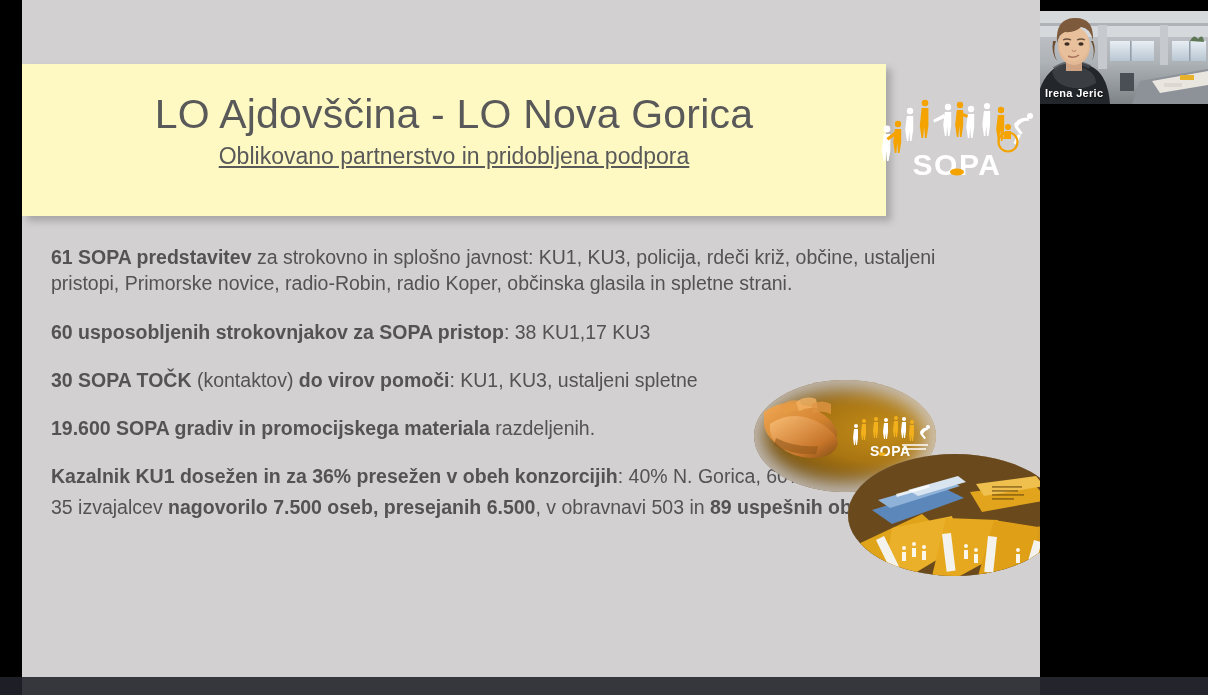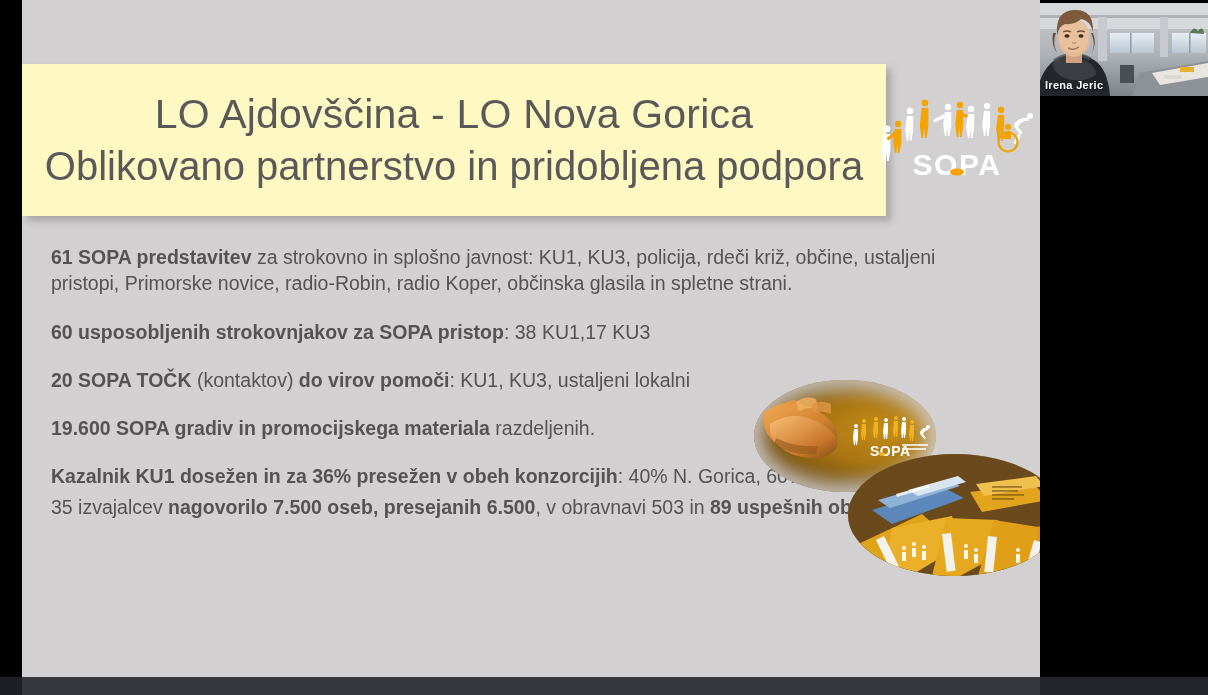"Irena Jeric" #webcam { top: 3px -> 11px }
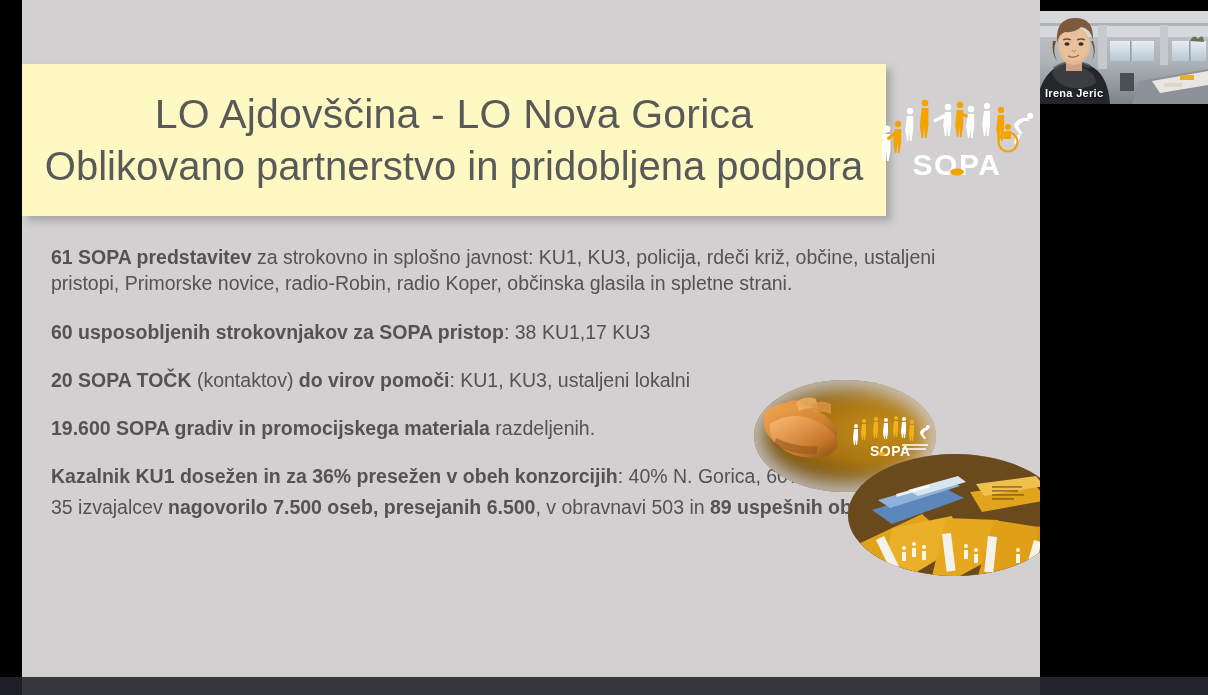"Oblikovano partnerstvo in pridobljena" #title-sub { font-size: 40px -> 23px; text-decoration: none -> underline }
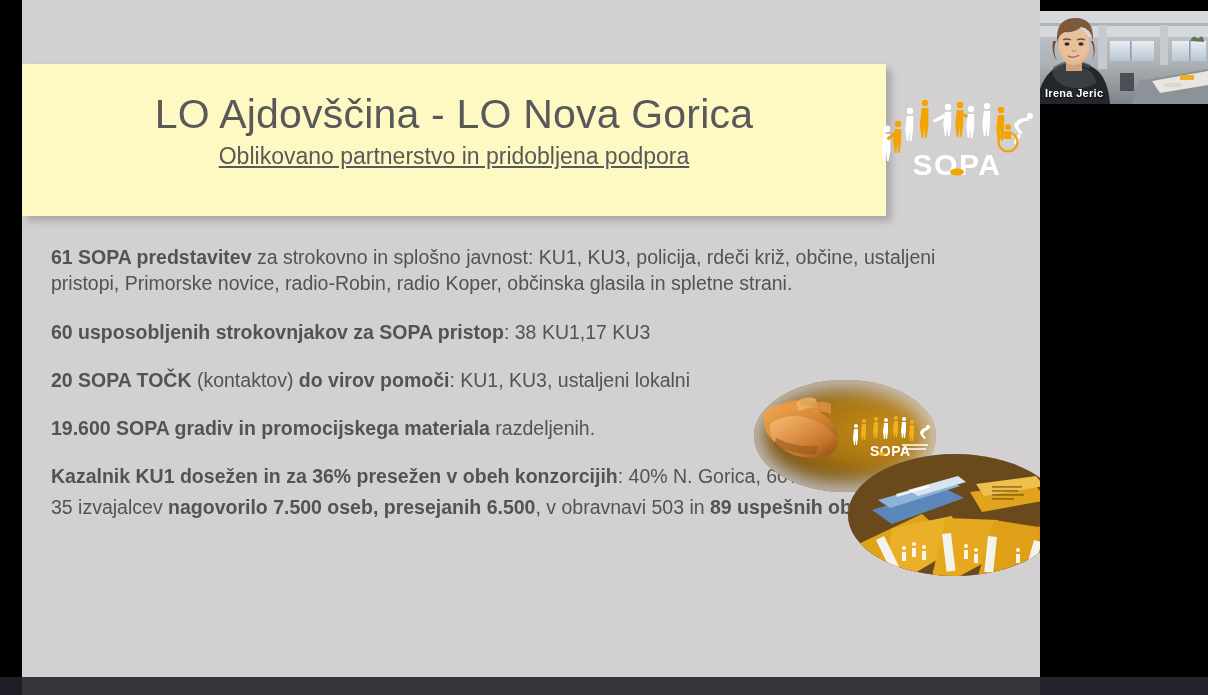"20 SOPA TOČK" span.b { text: 20 -> 30 }
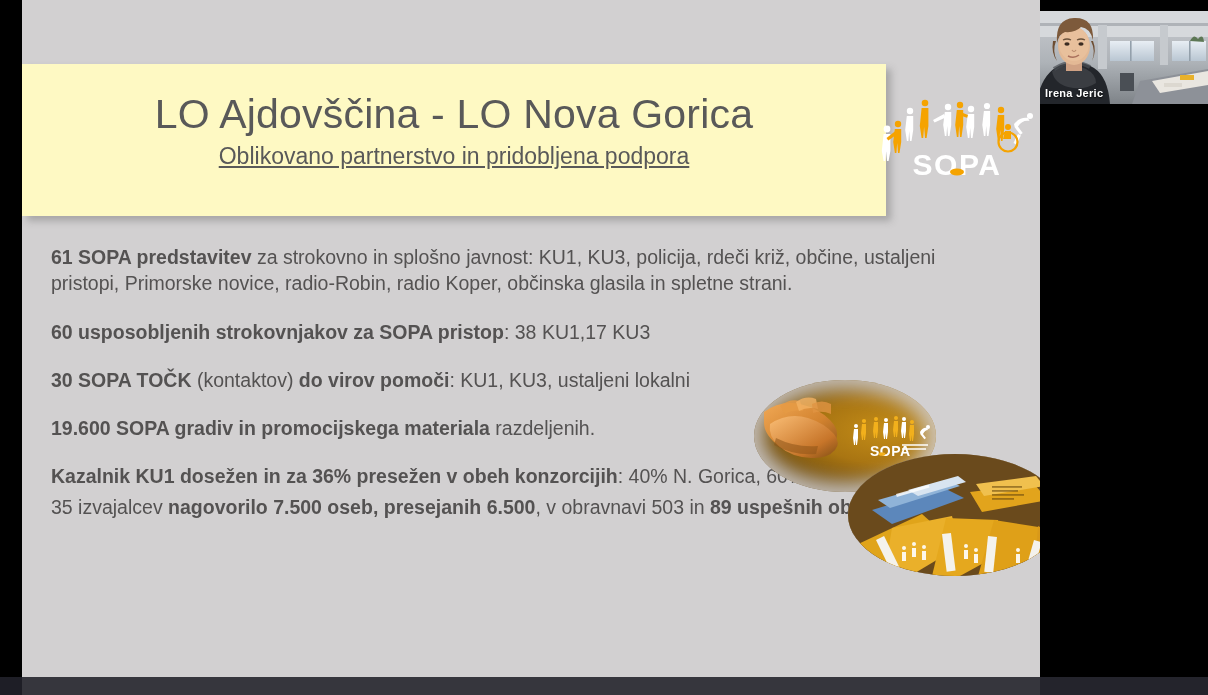": KU1, KU3, ustaljeni lokalni" span { text: lokalni -> spletne }
